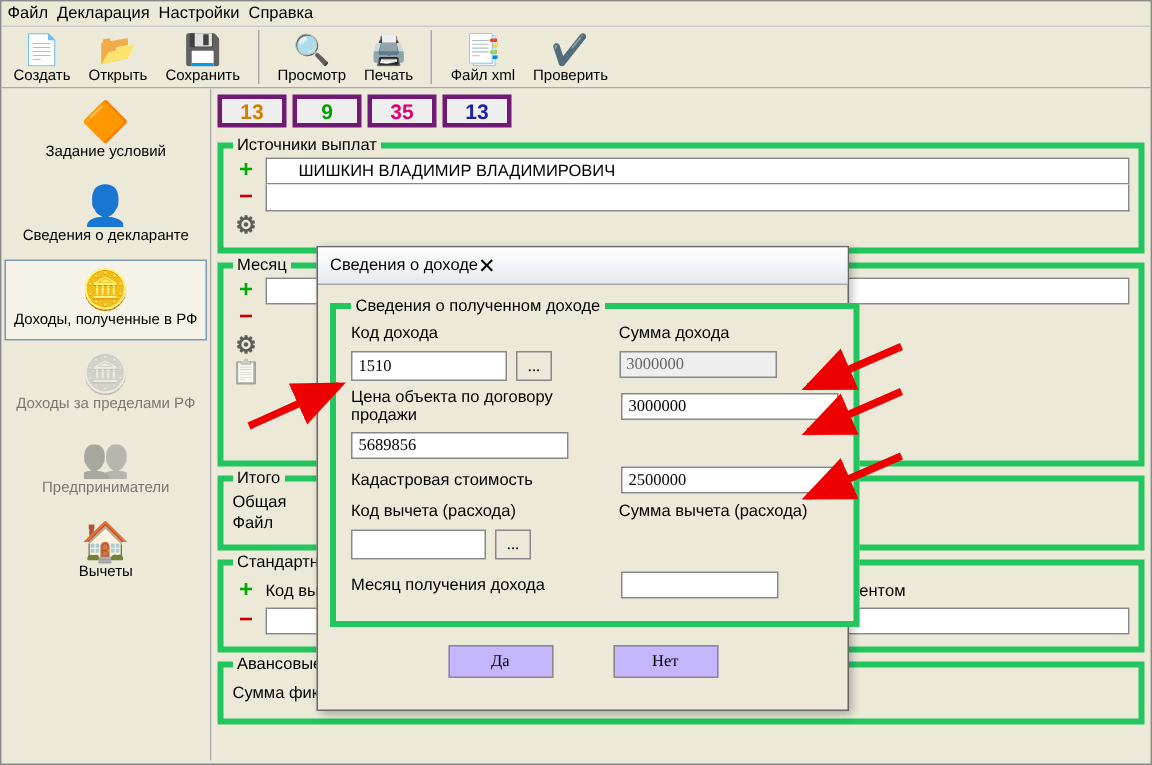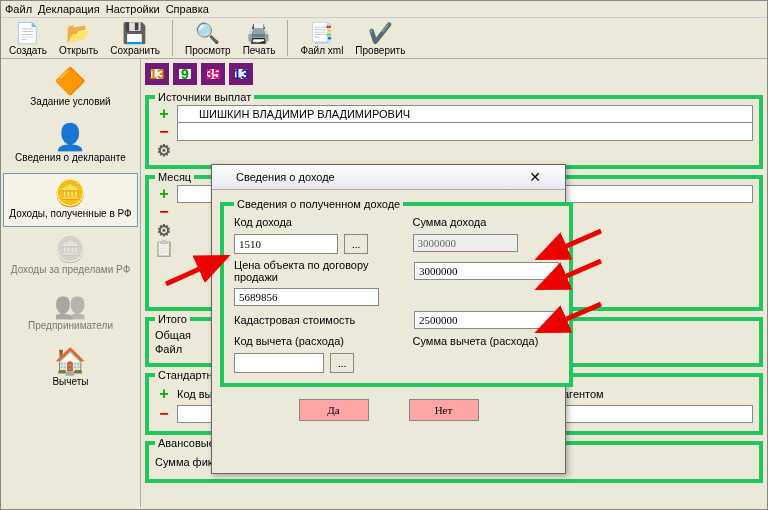"13" .tab { border: 6px solid #701a75 -> 3px solid #701a75; width: 24px -> 46px }
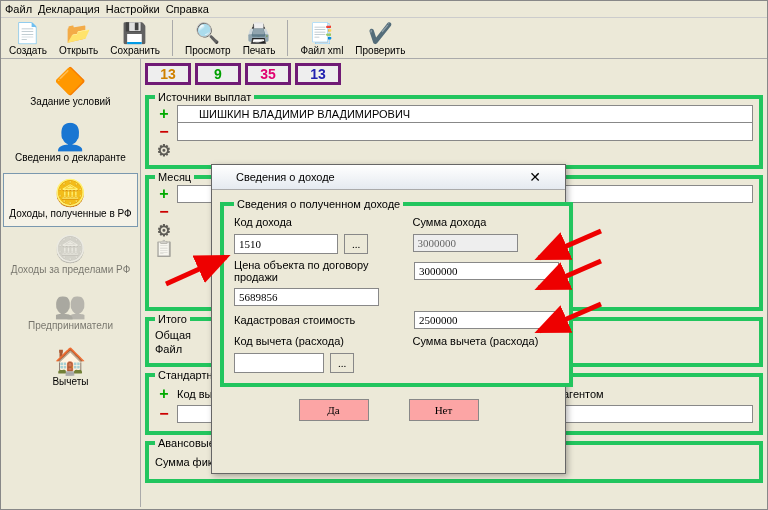"Сведения о доходе" .dlg-title { justify-content: space-between -> none; padding: 4px 24px -> 4px 8px }
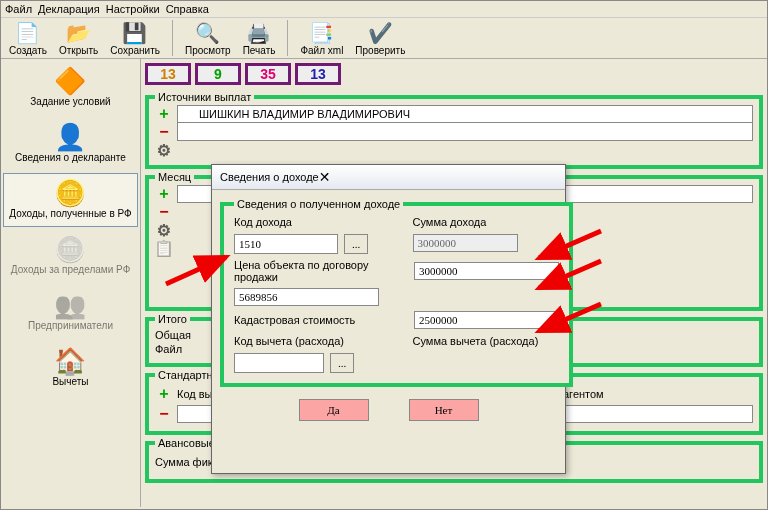"Месяц получения дохода" div.dfr { html: none -> <div> <label>Месяц получения дохода</label> <input> </div> }
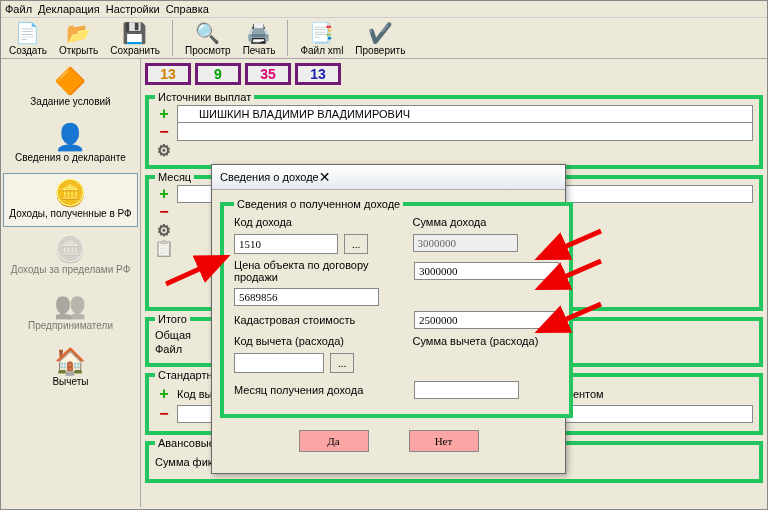"Да" .dlg-btns button { background: #fca5a5 -> #c4b5fd }
